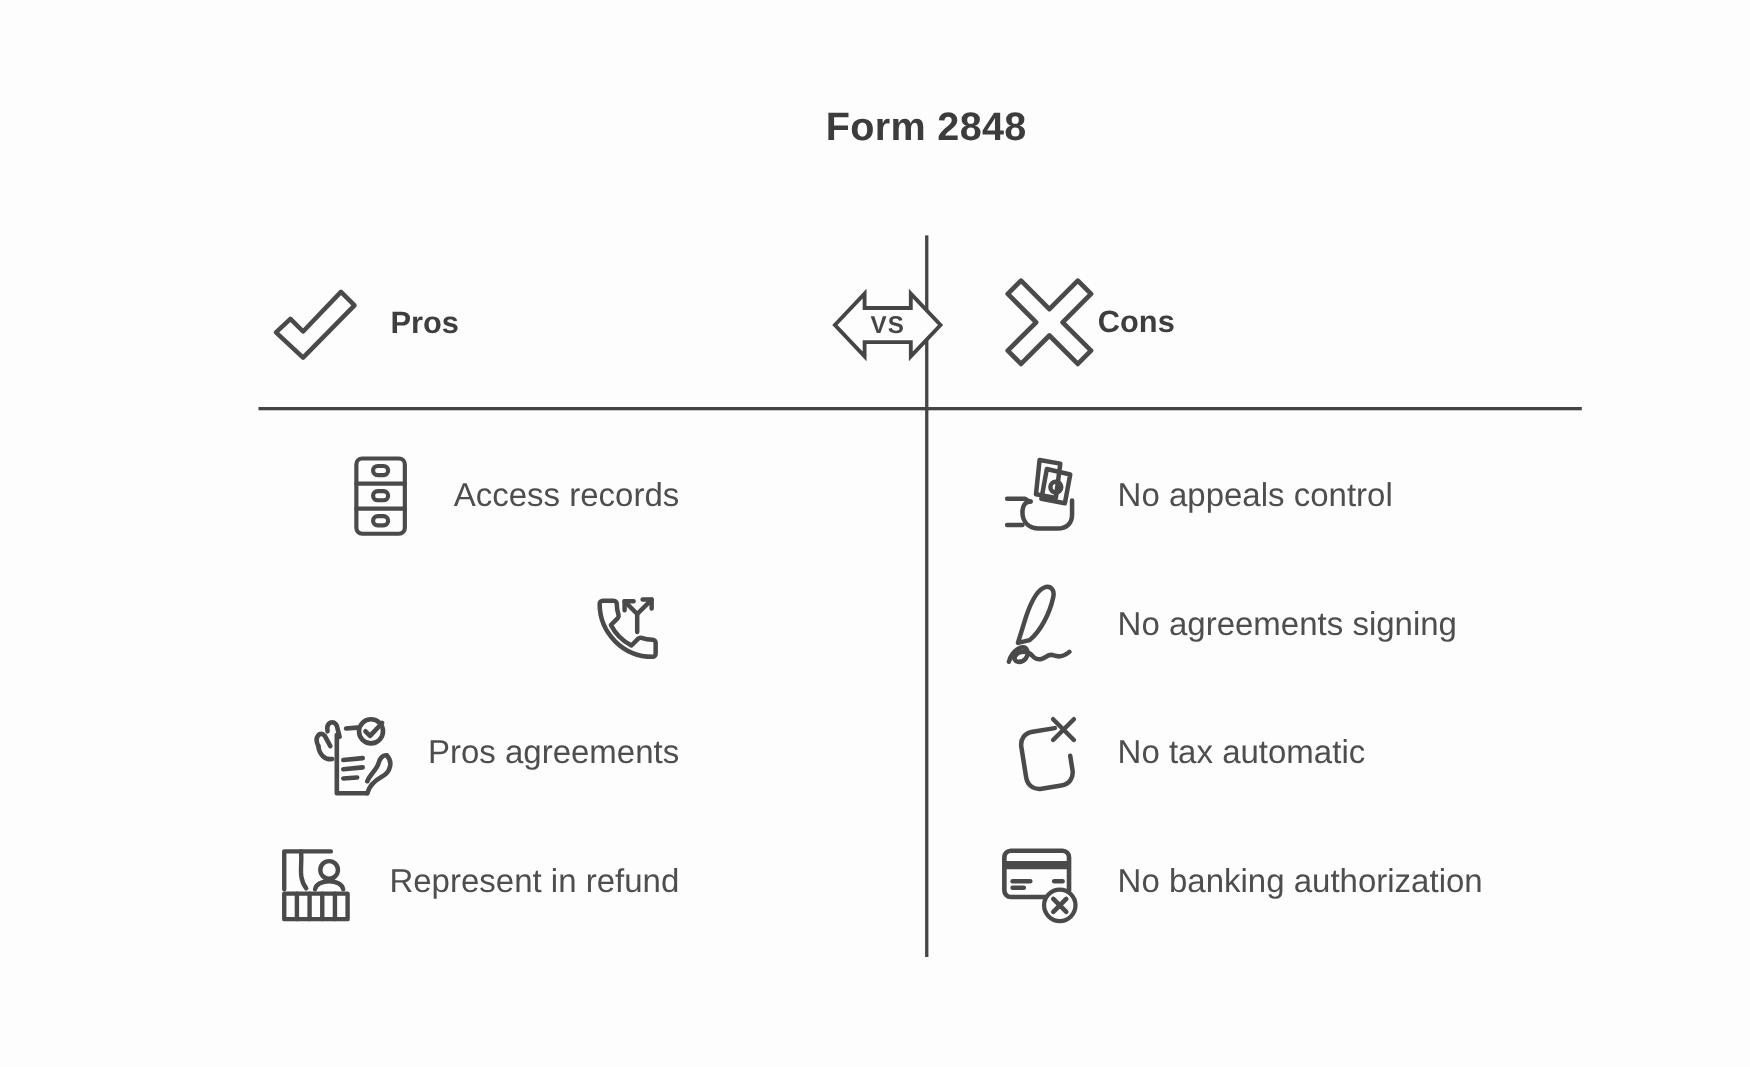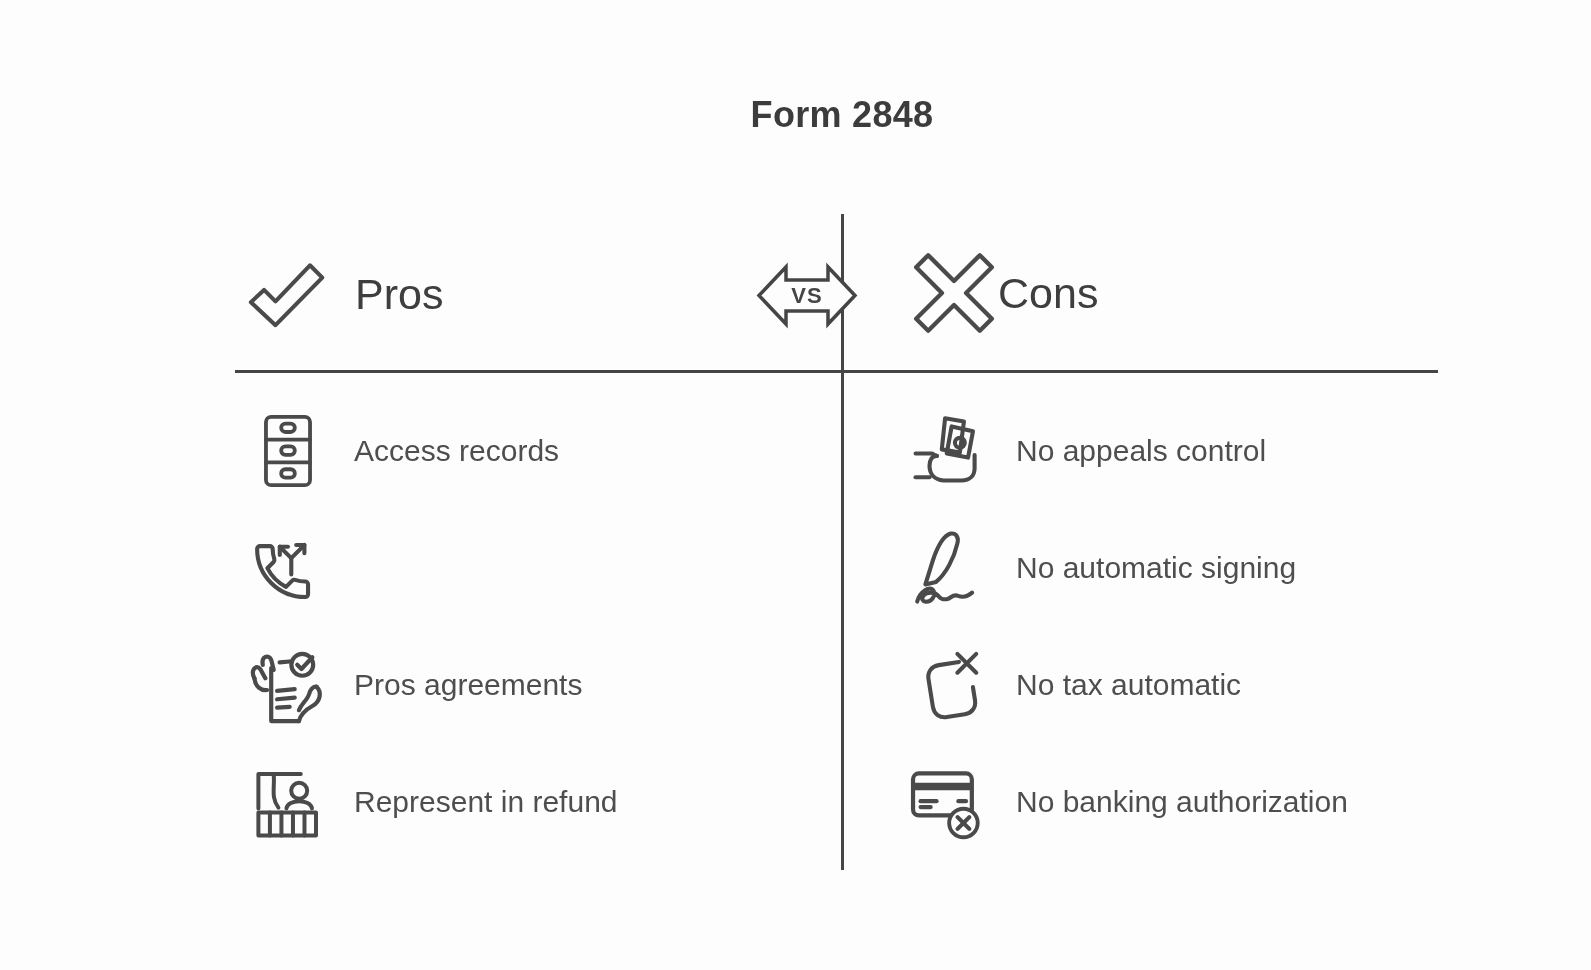"Pros" .heading .h-label { font-size: 43px -> 28px; font-weight: 400 -> 700 }
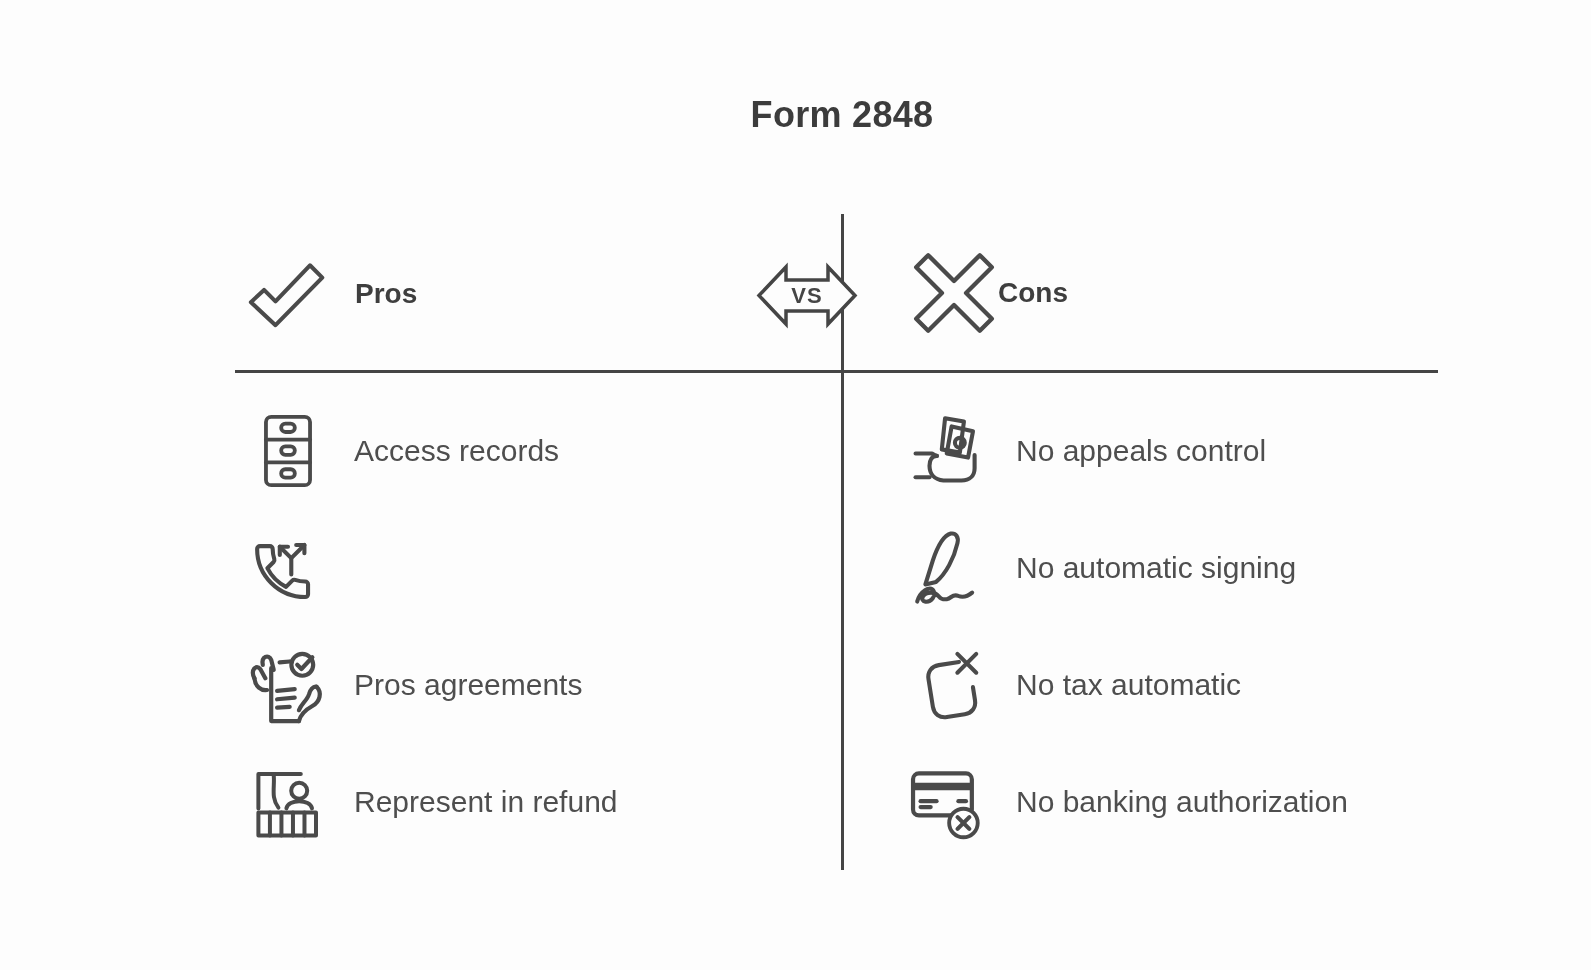"Access records" .list-pros { align-items: none -> flex-end }
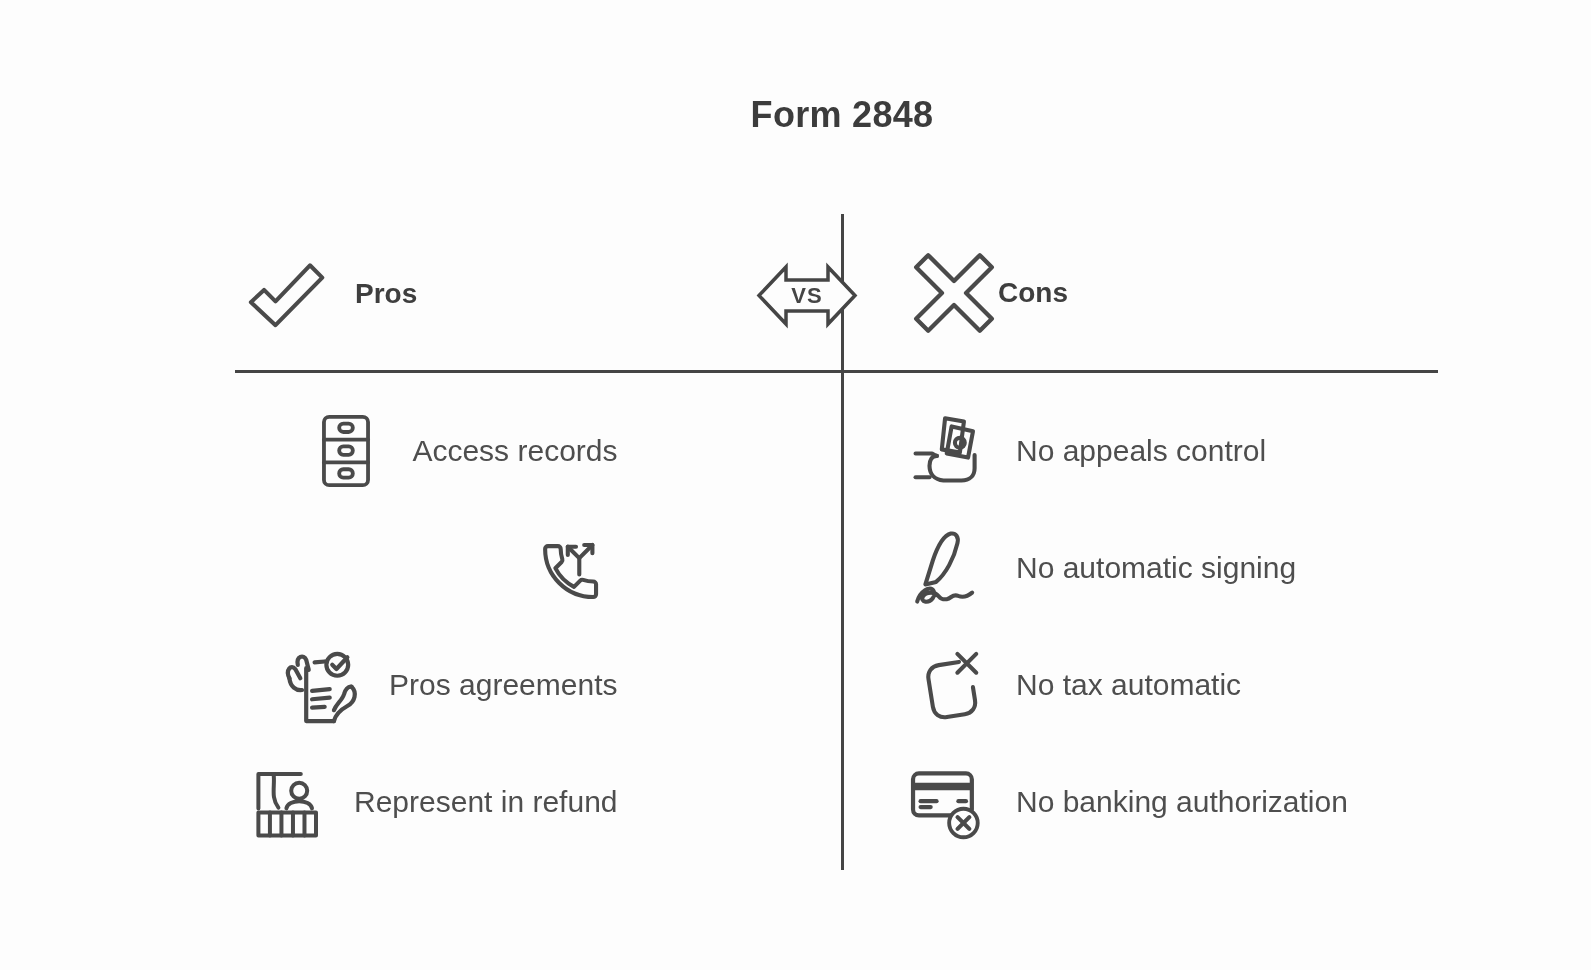"No automatic signing" div.row-label { text: automatic -> agreements }
